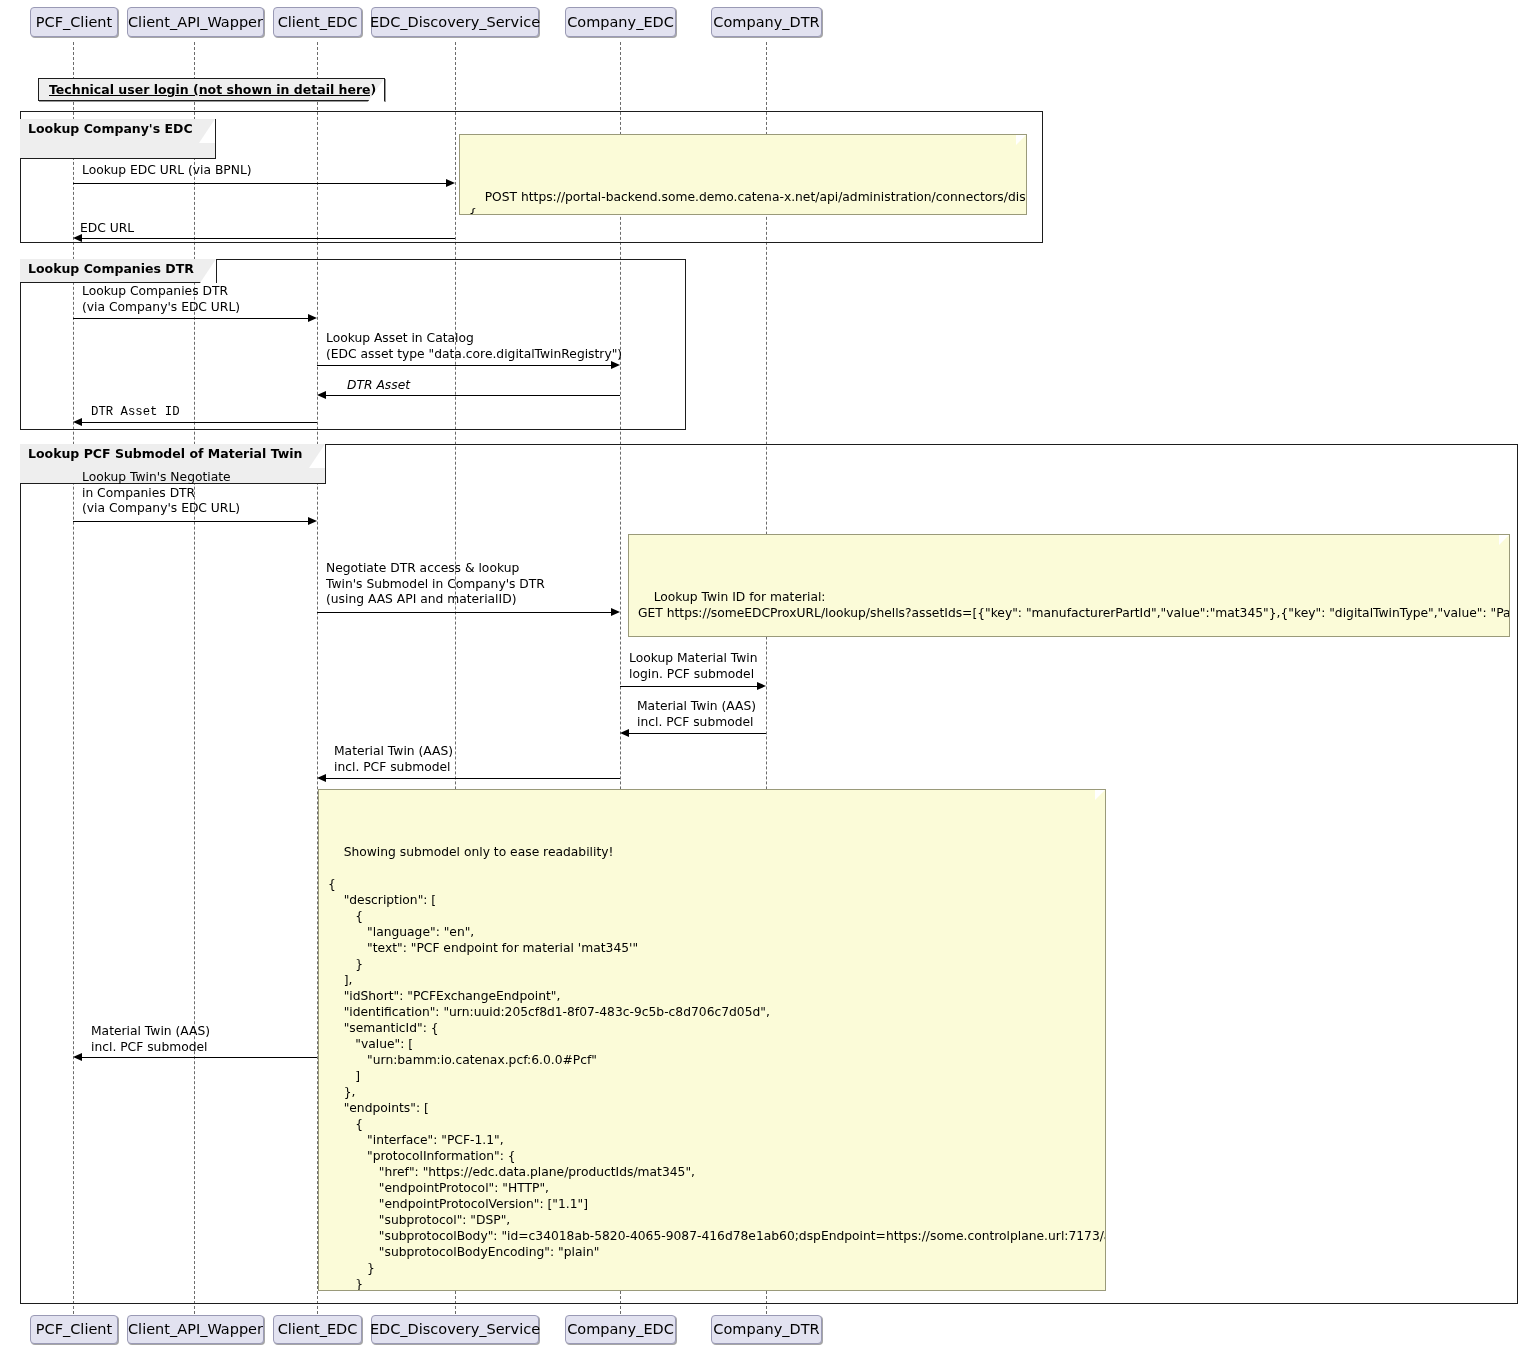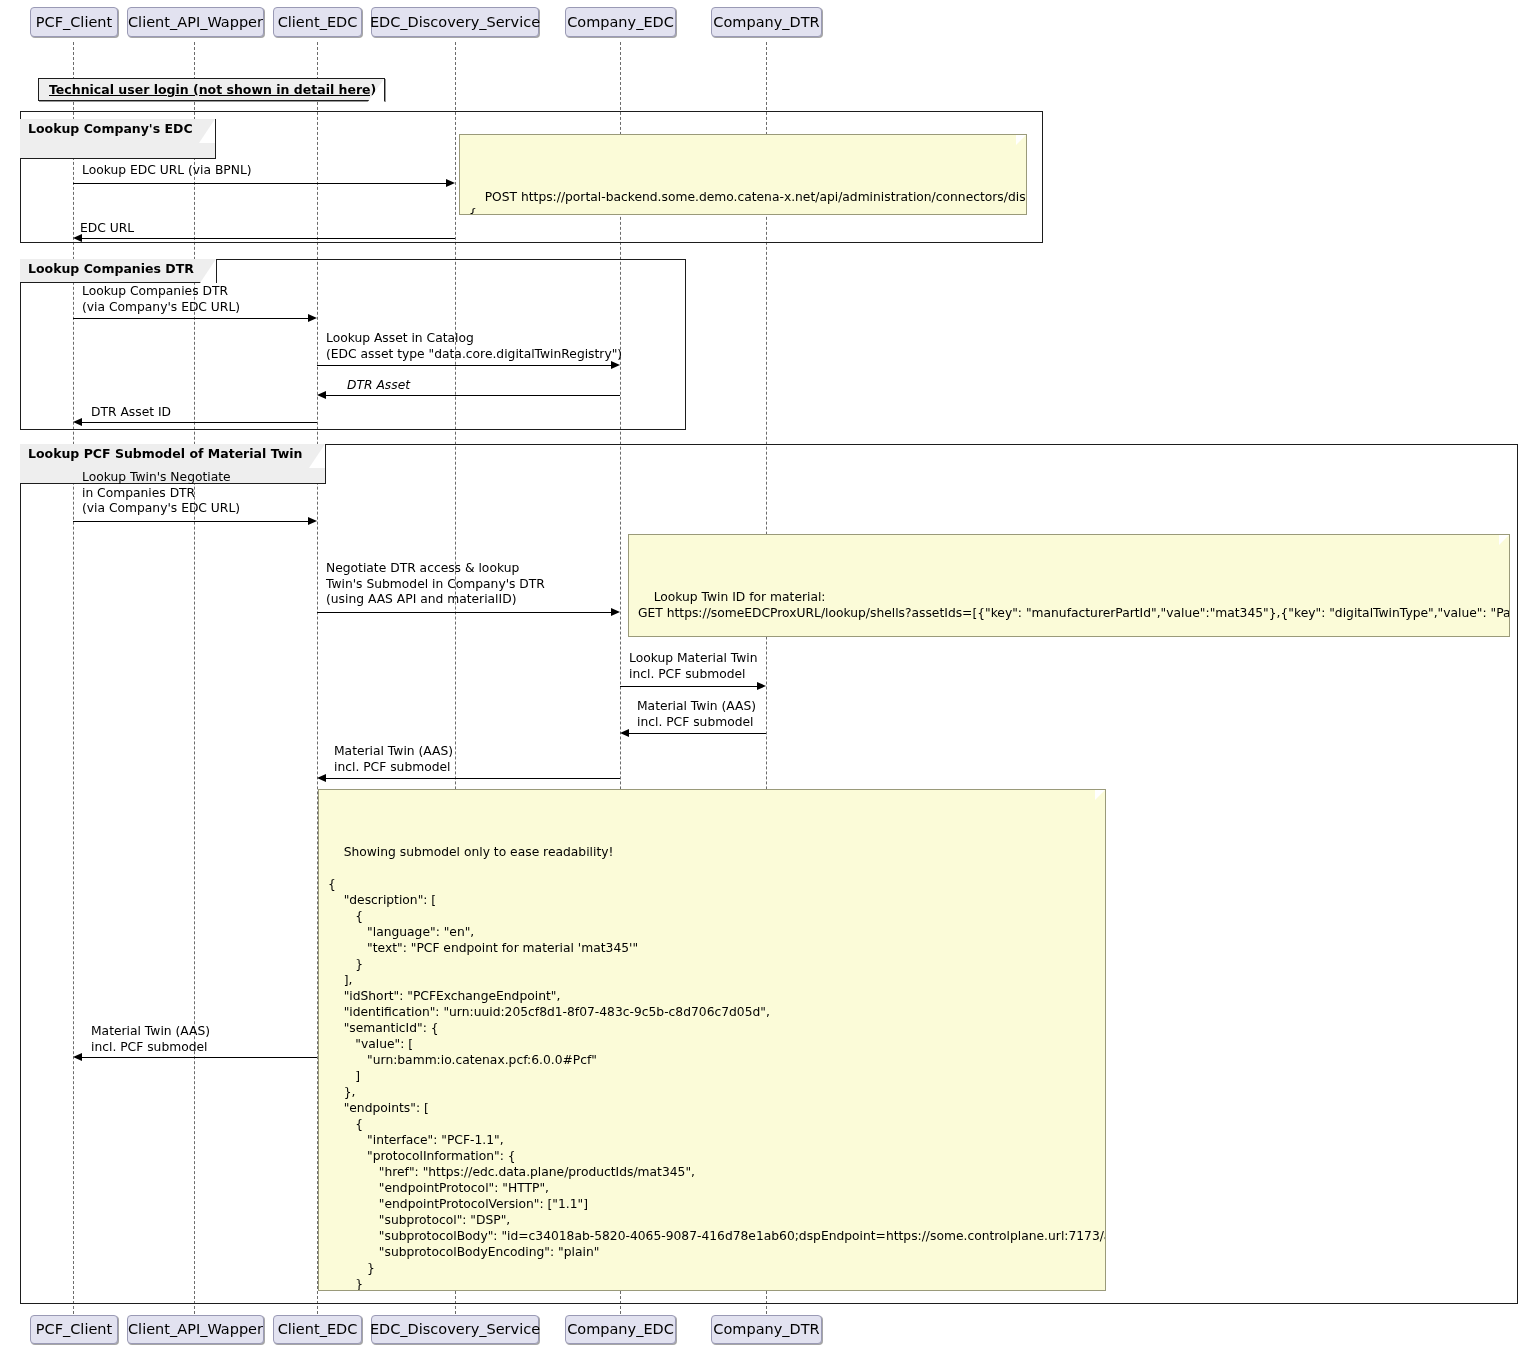"DTR Asset ID" div.msg-label { font-family: none -> Liberation Mono, monospace }
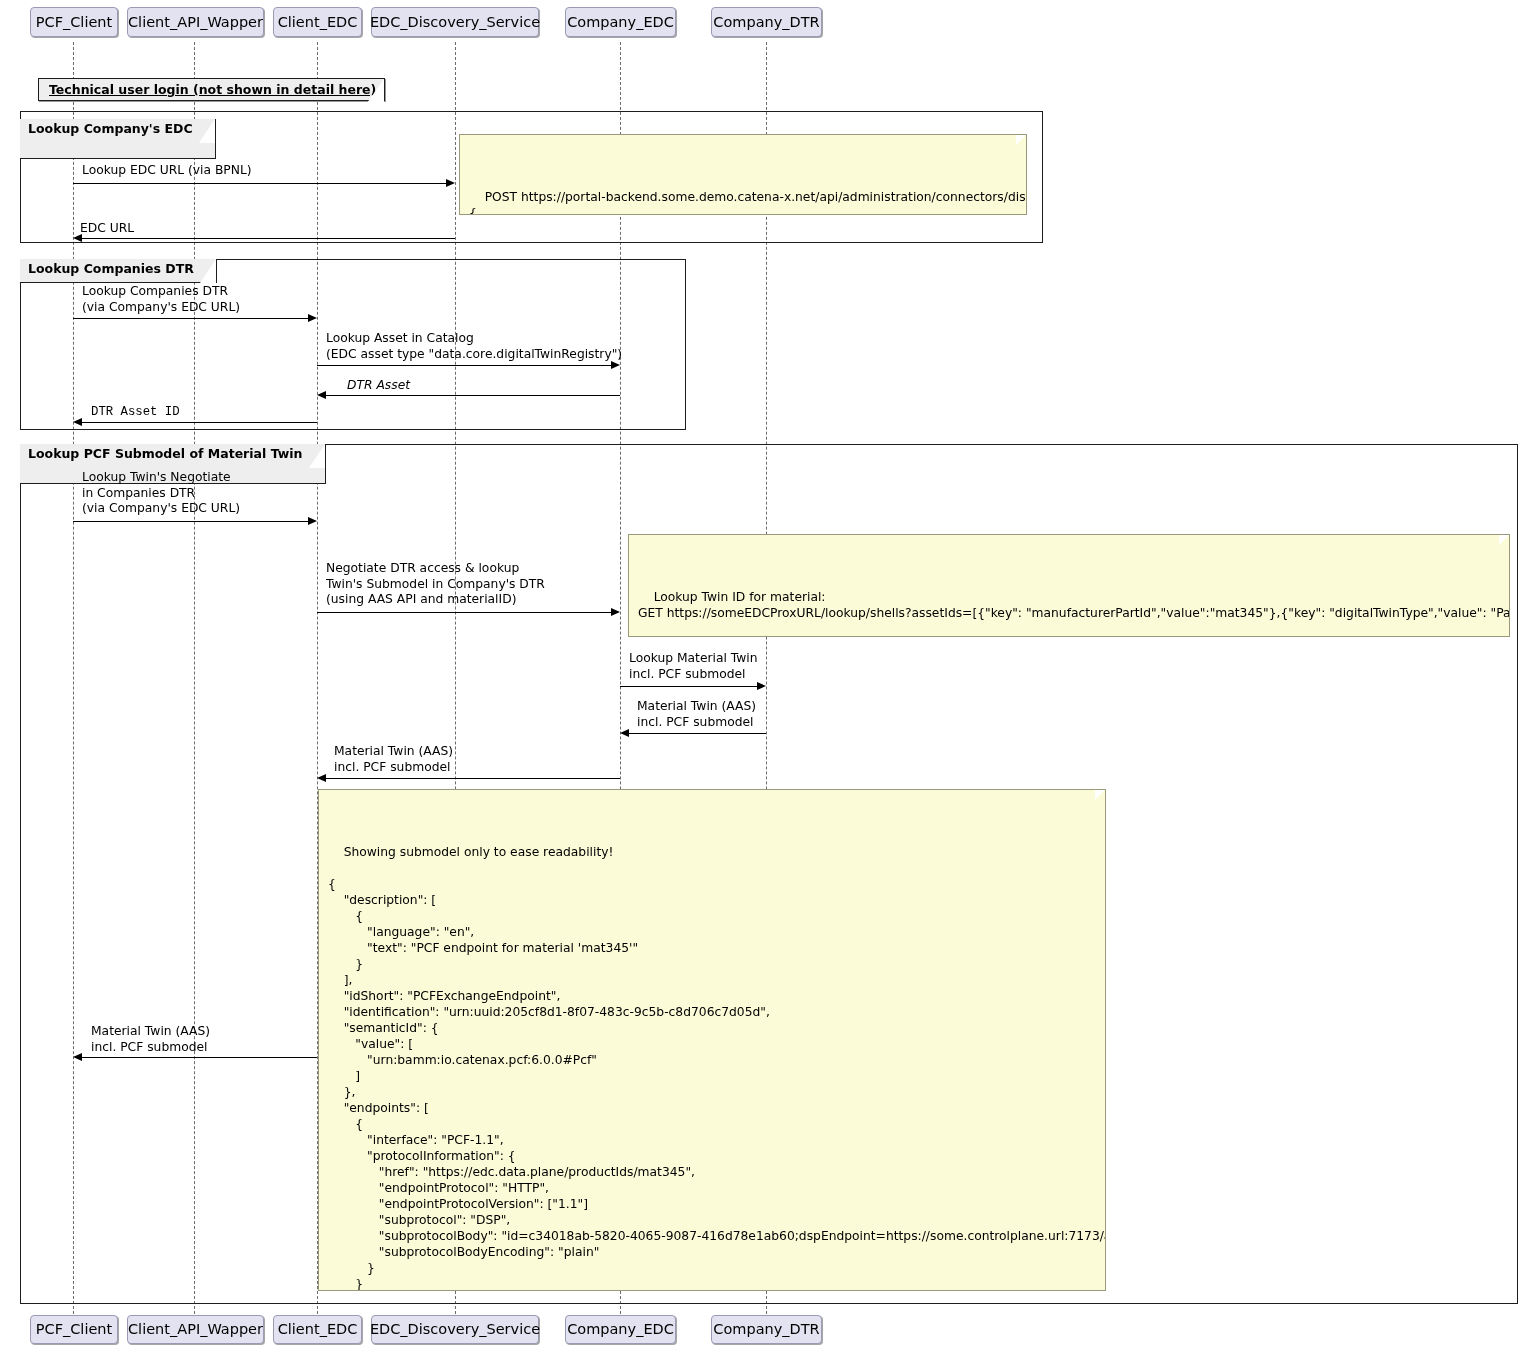"Lookup Material Twin" div.msg-label { text: incl -> login }
